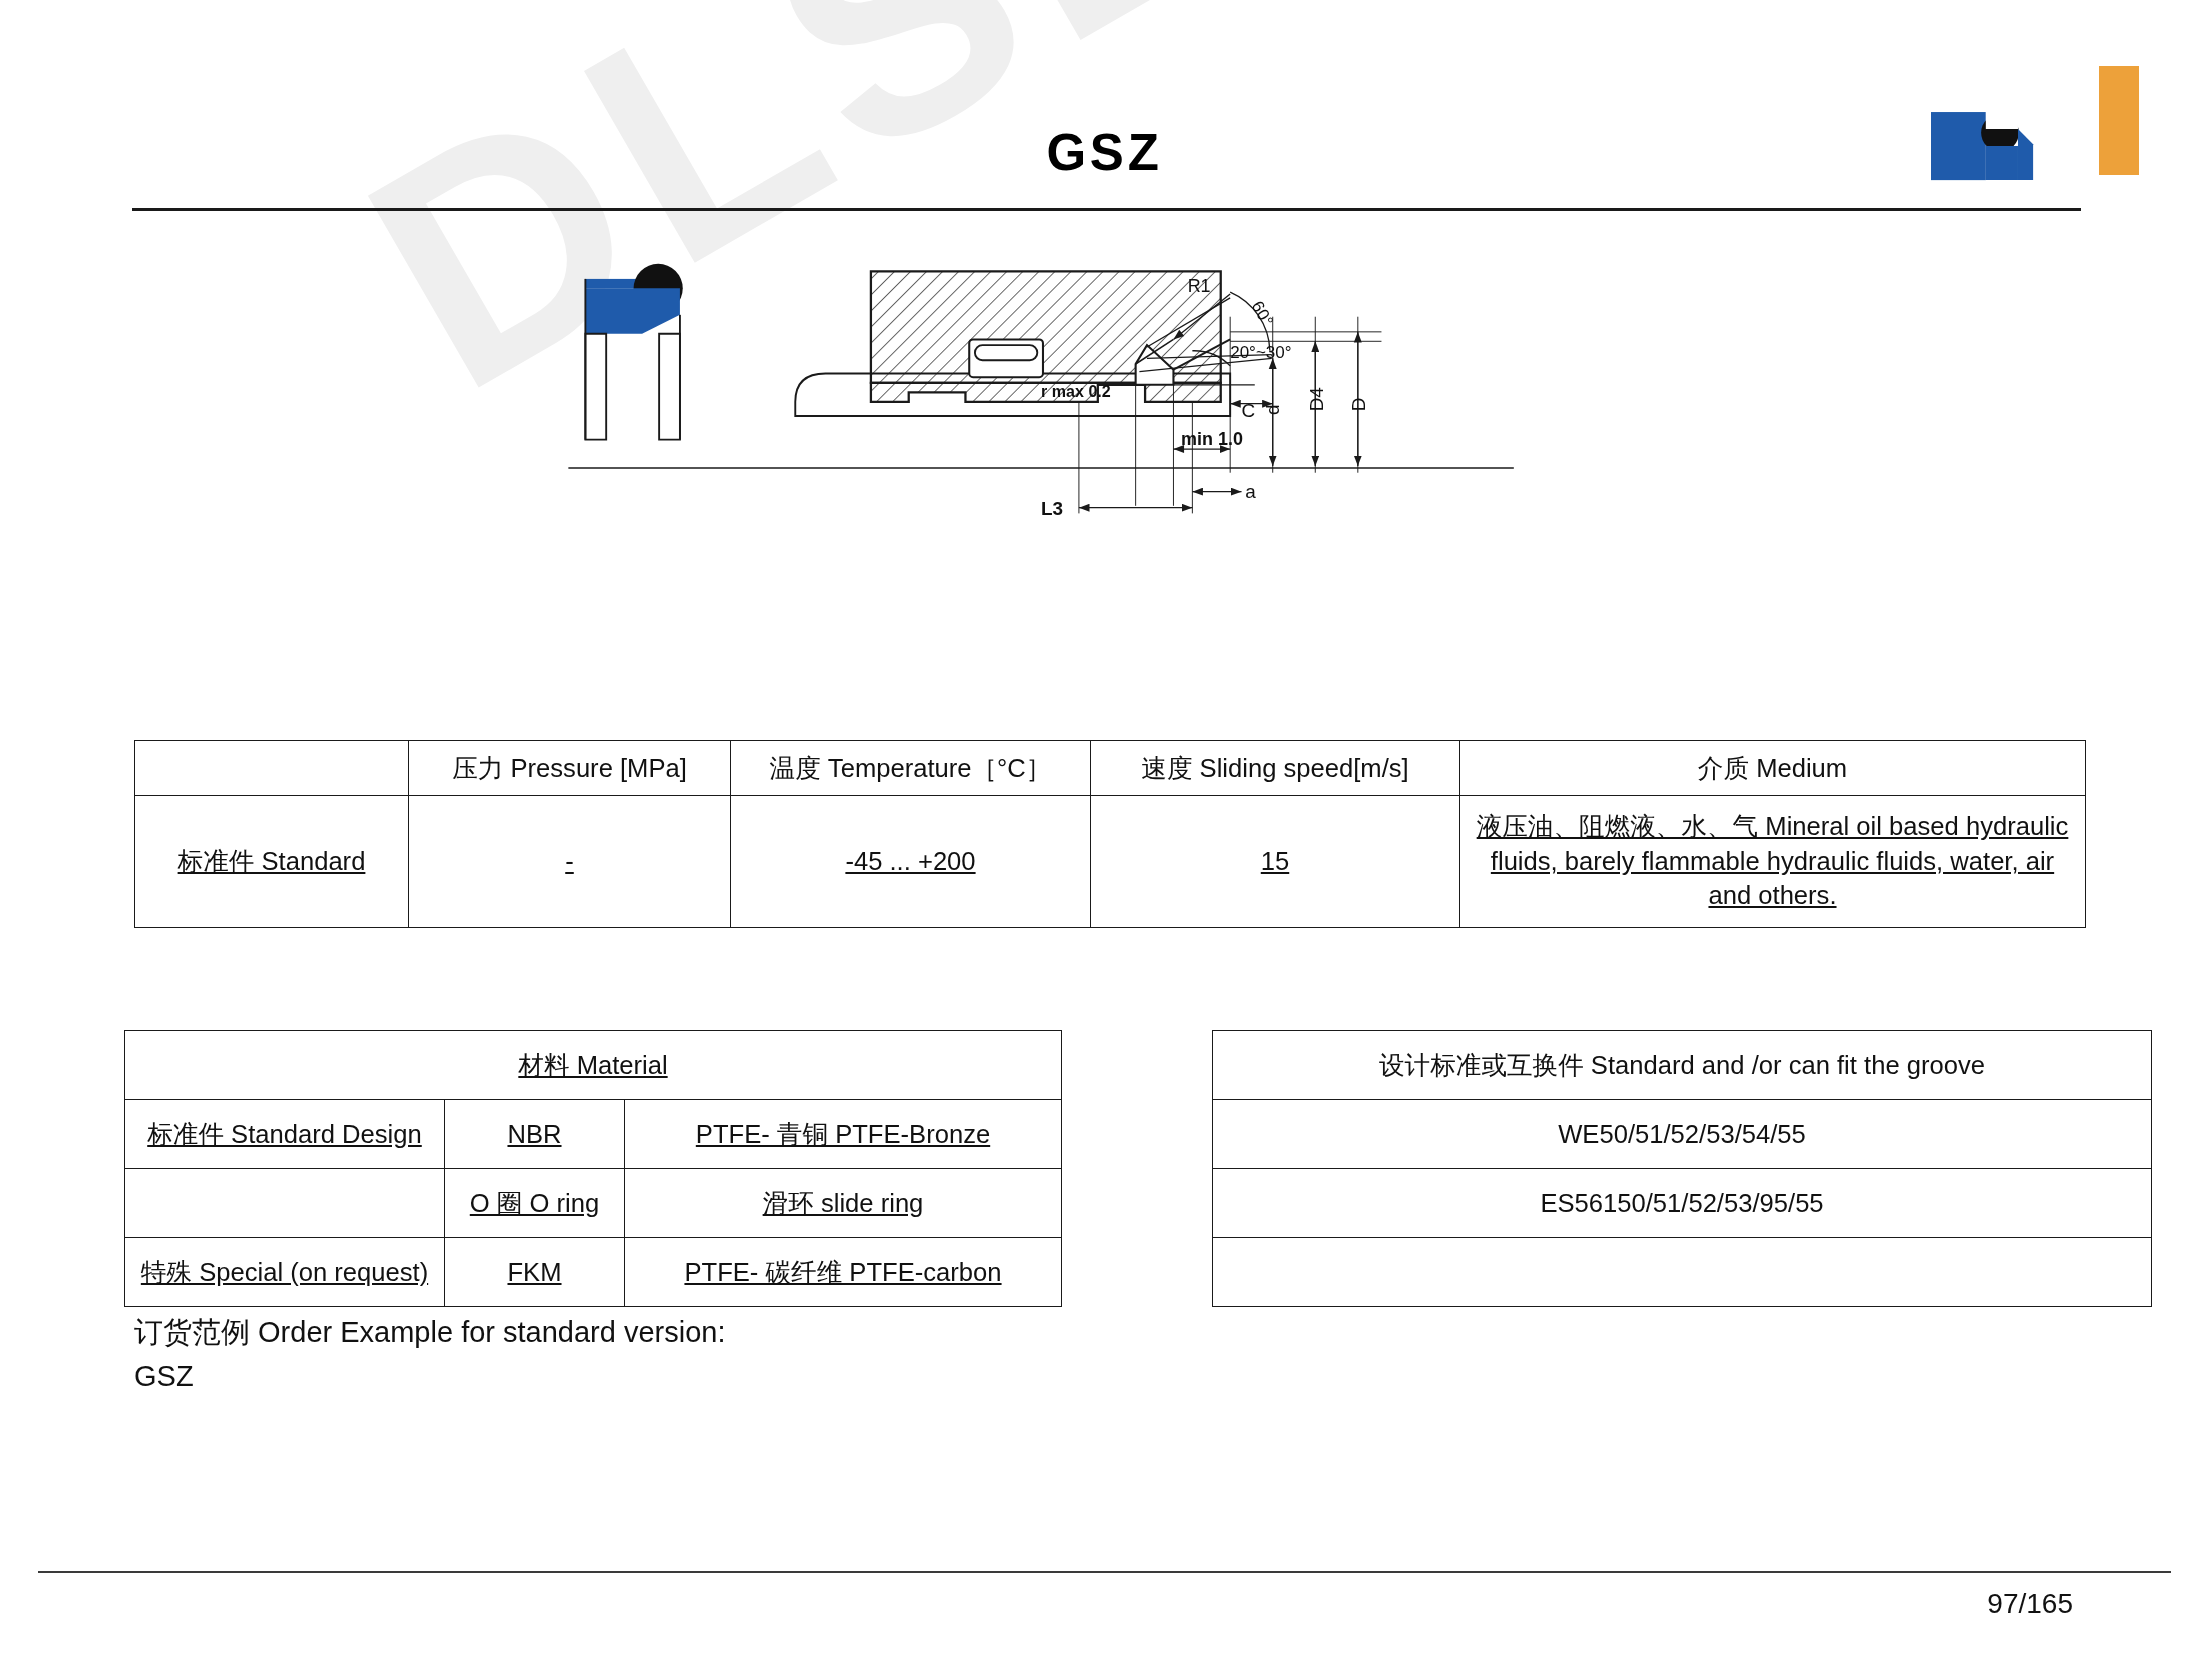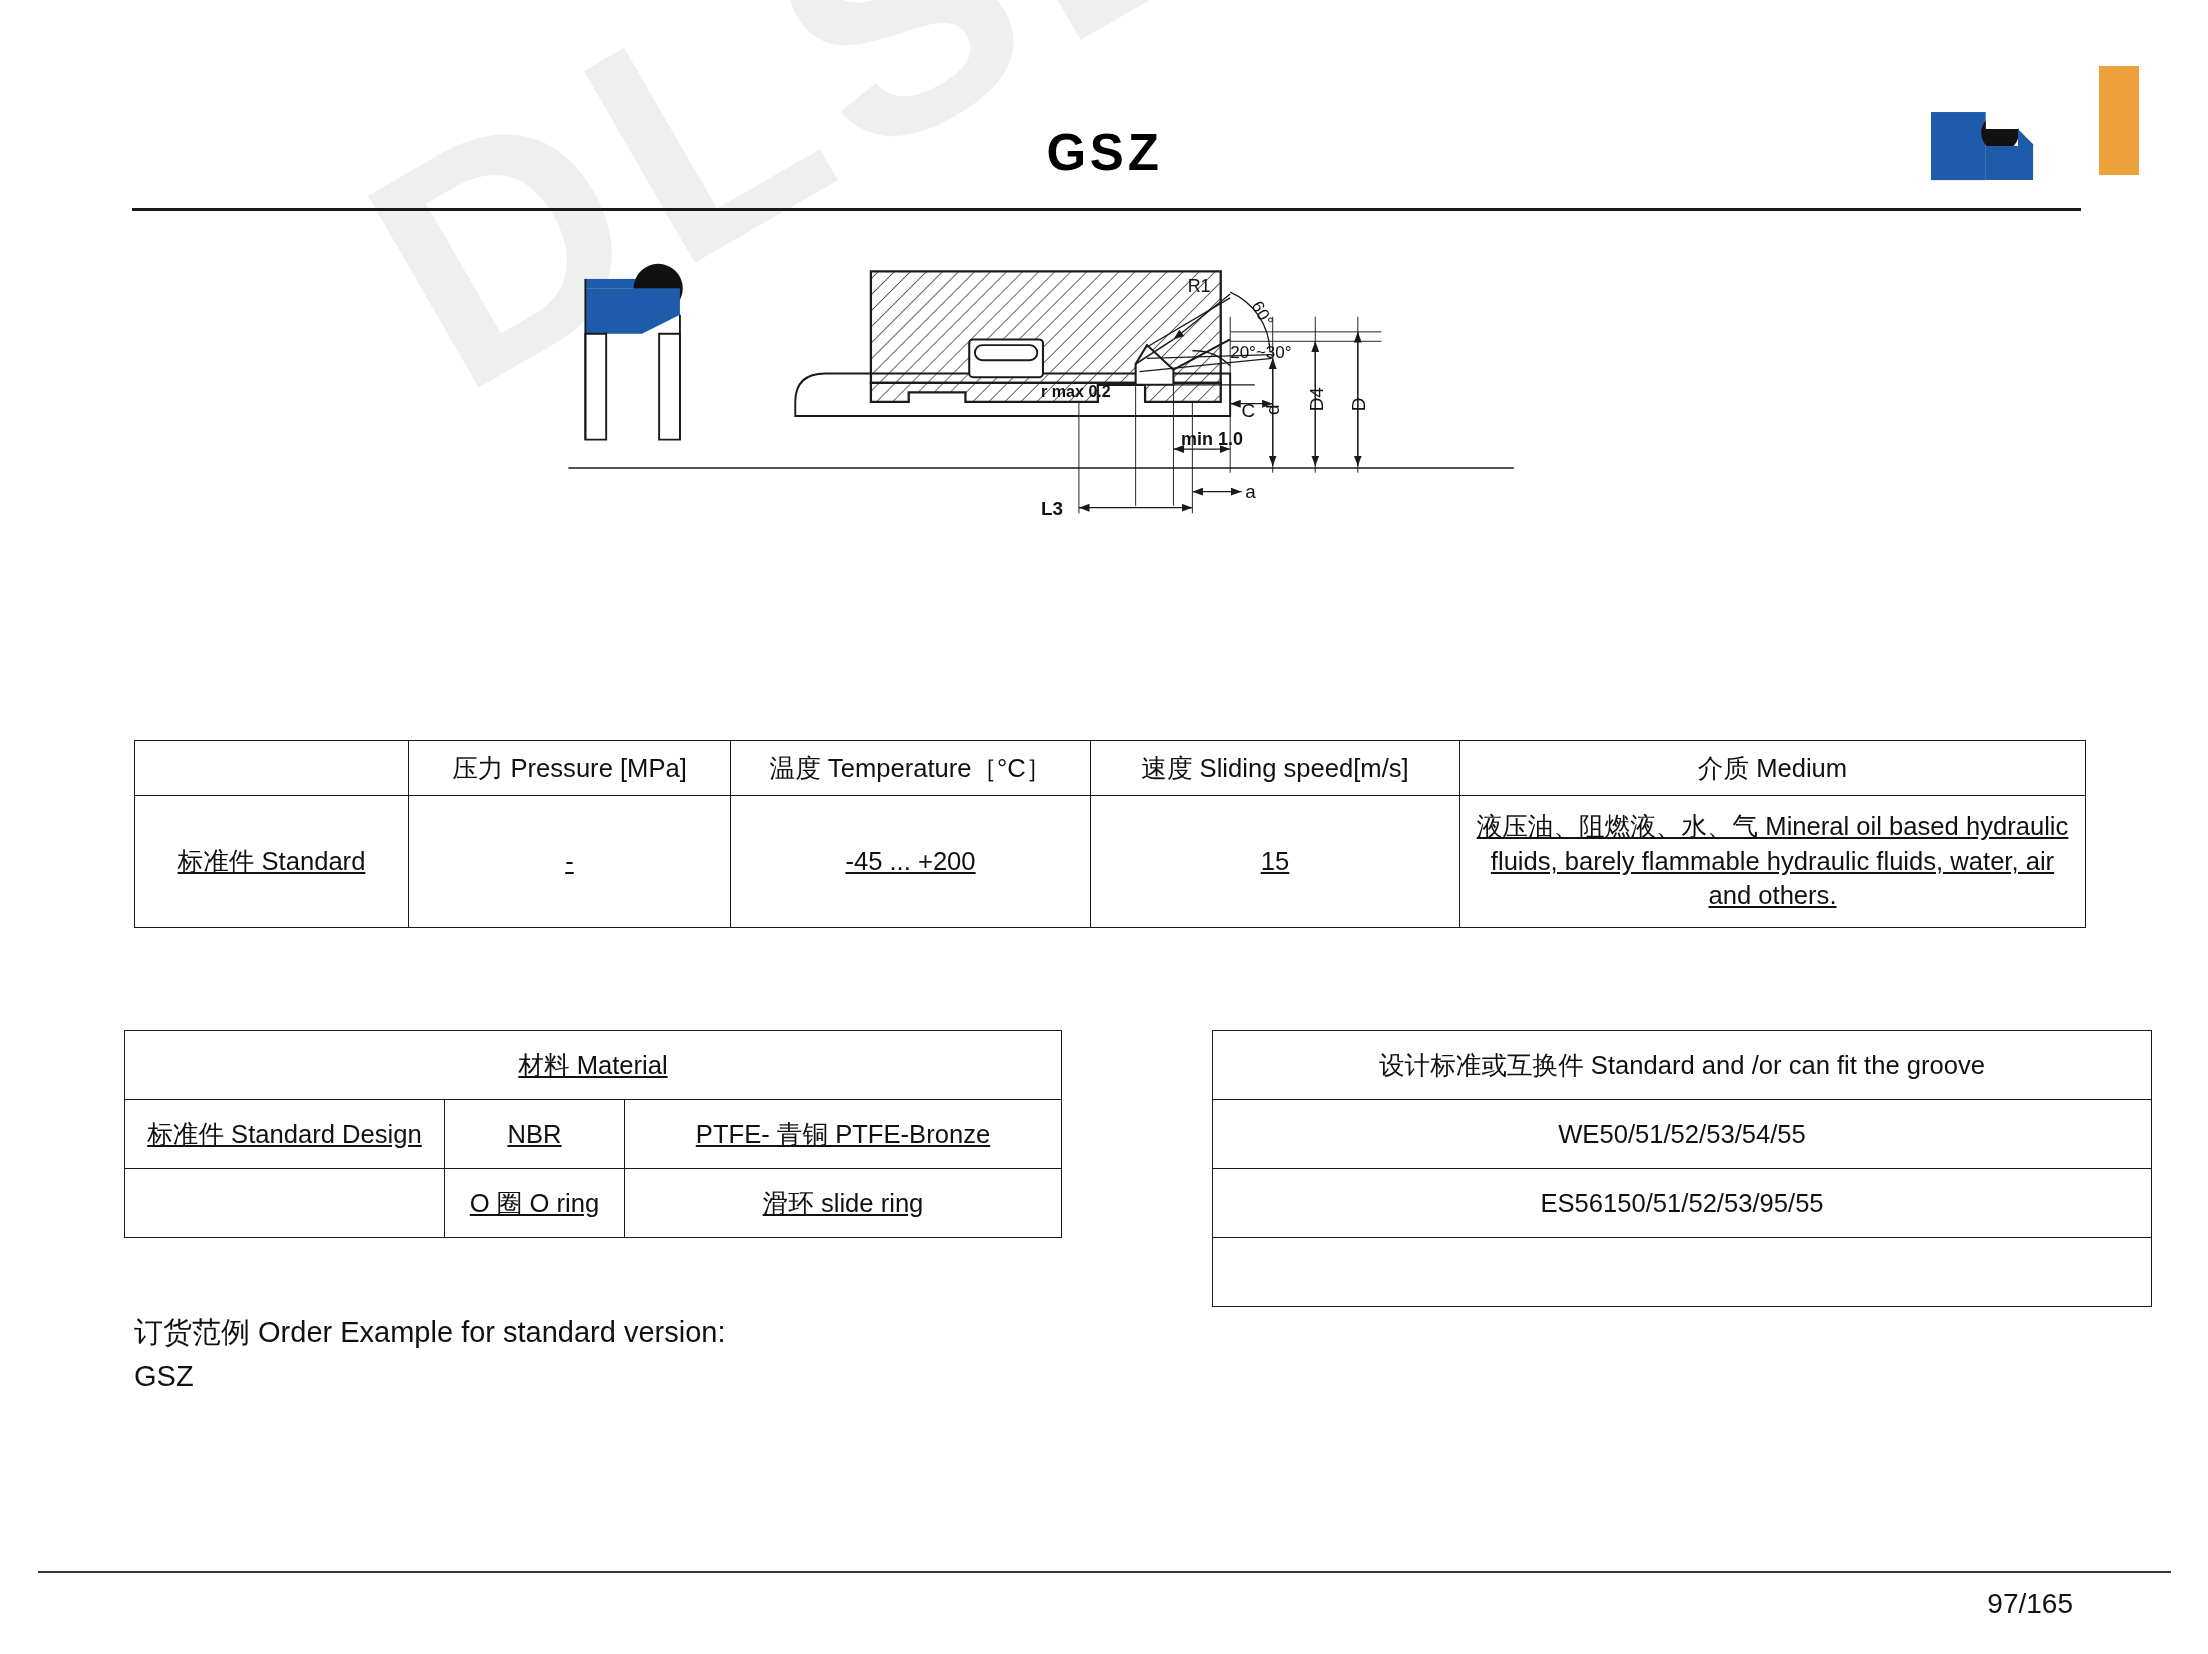"特殊 Special (on request)" tr { html: none -> <tr> <td>特殊 Special (on request)</td> <td>FKM</td> <td>PTFE- 碳纤维 PTFE-carbon</td> </tr> }
